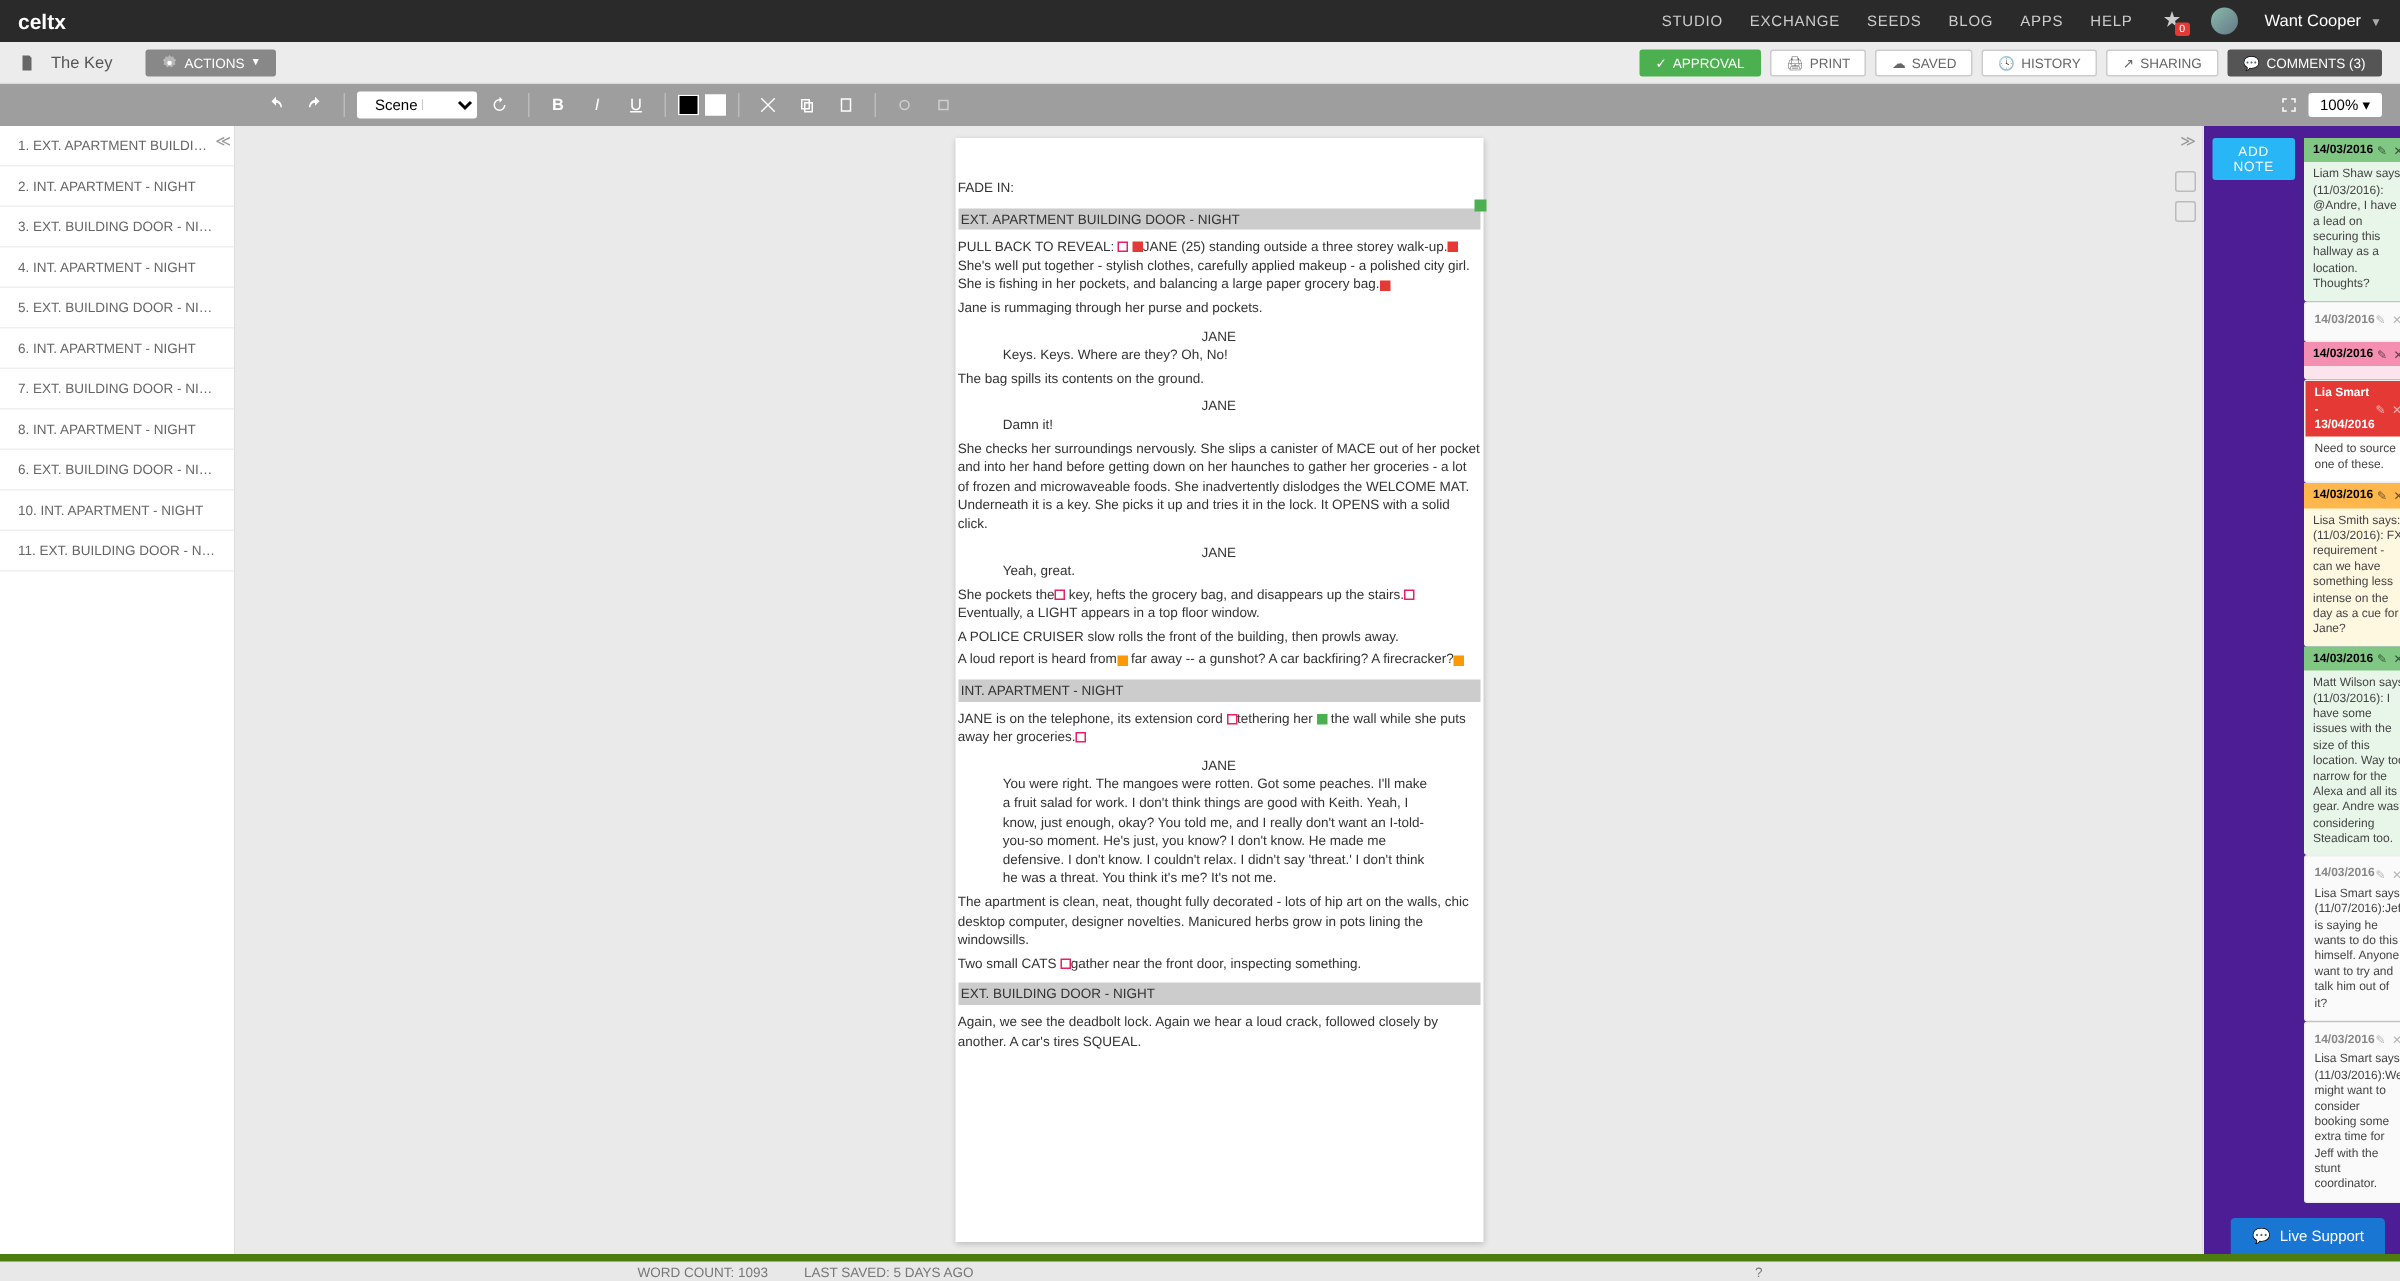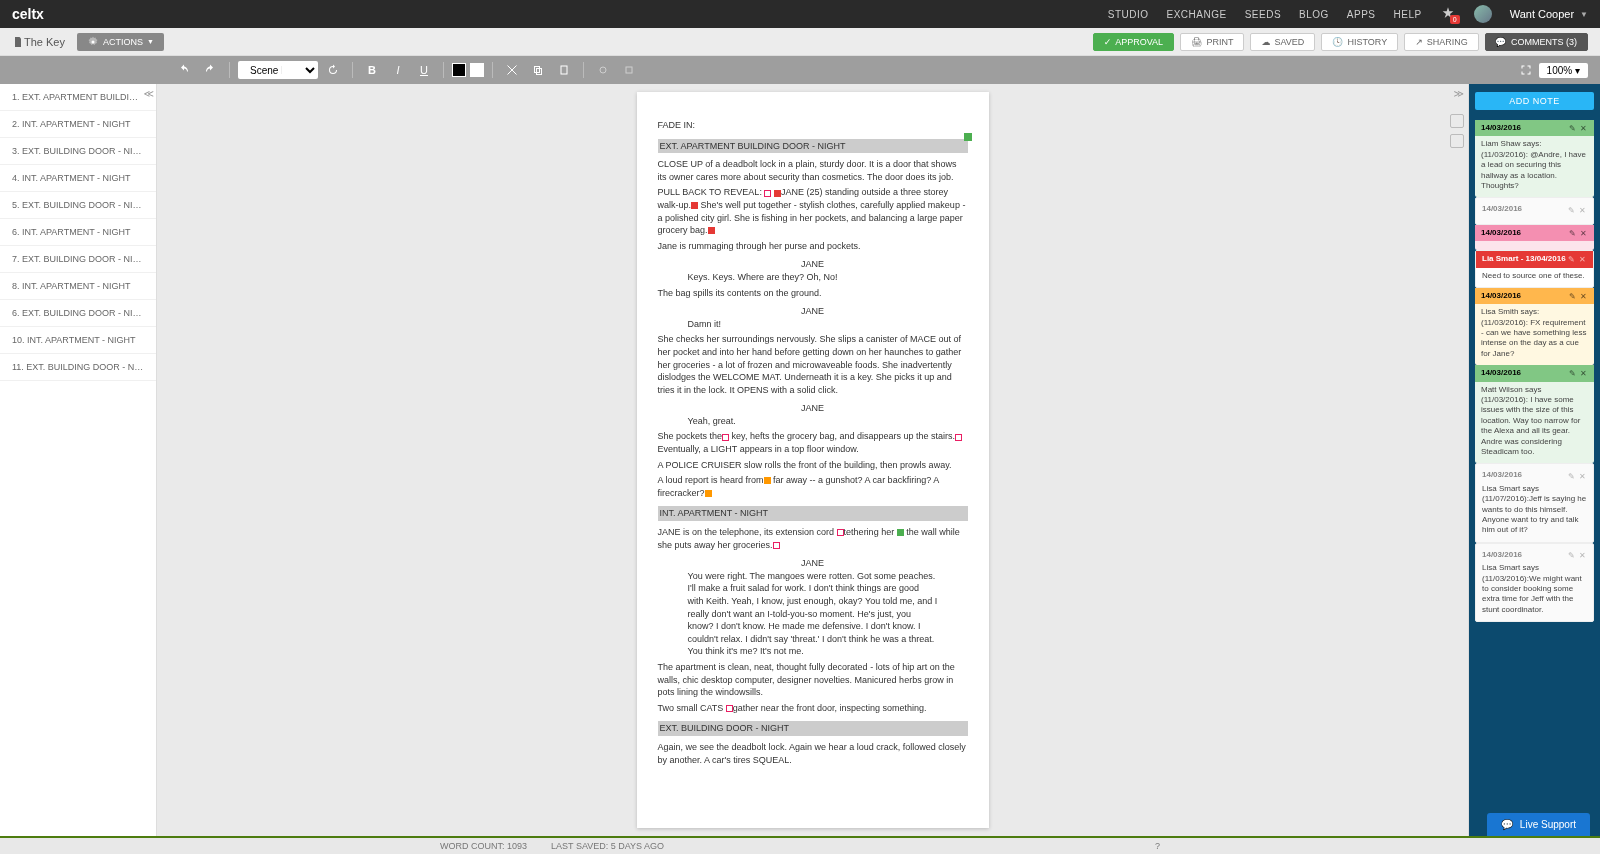"The Key" .subheader-left { gap: none -> 10px }
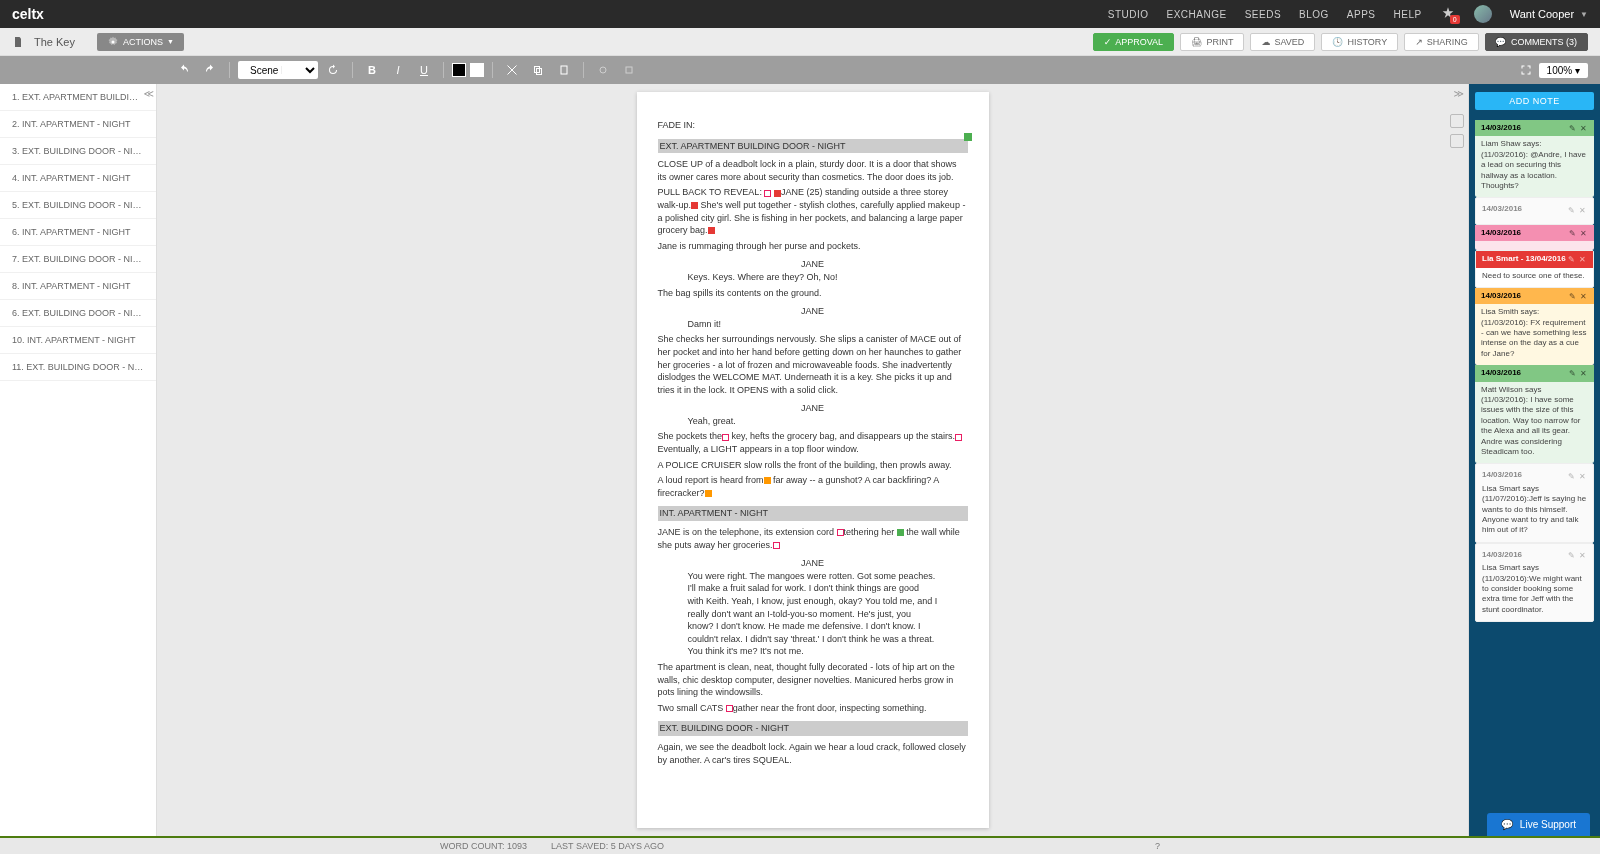"ADD NOTE" .notes-panel { background: #0c4a6e -> #4c1d95; flex-direction: column -> none }
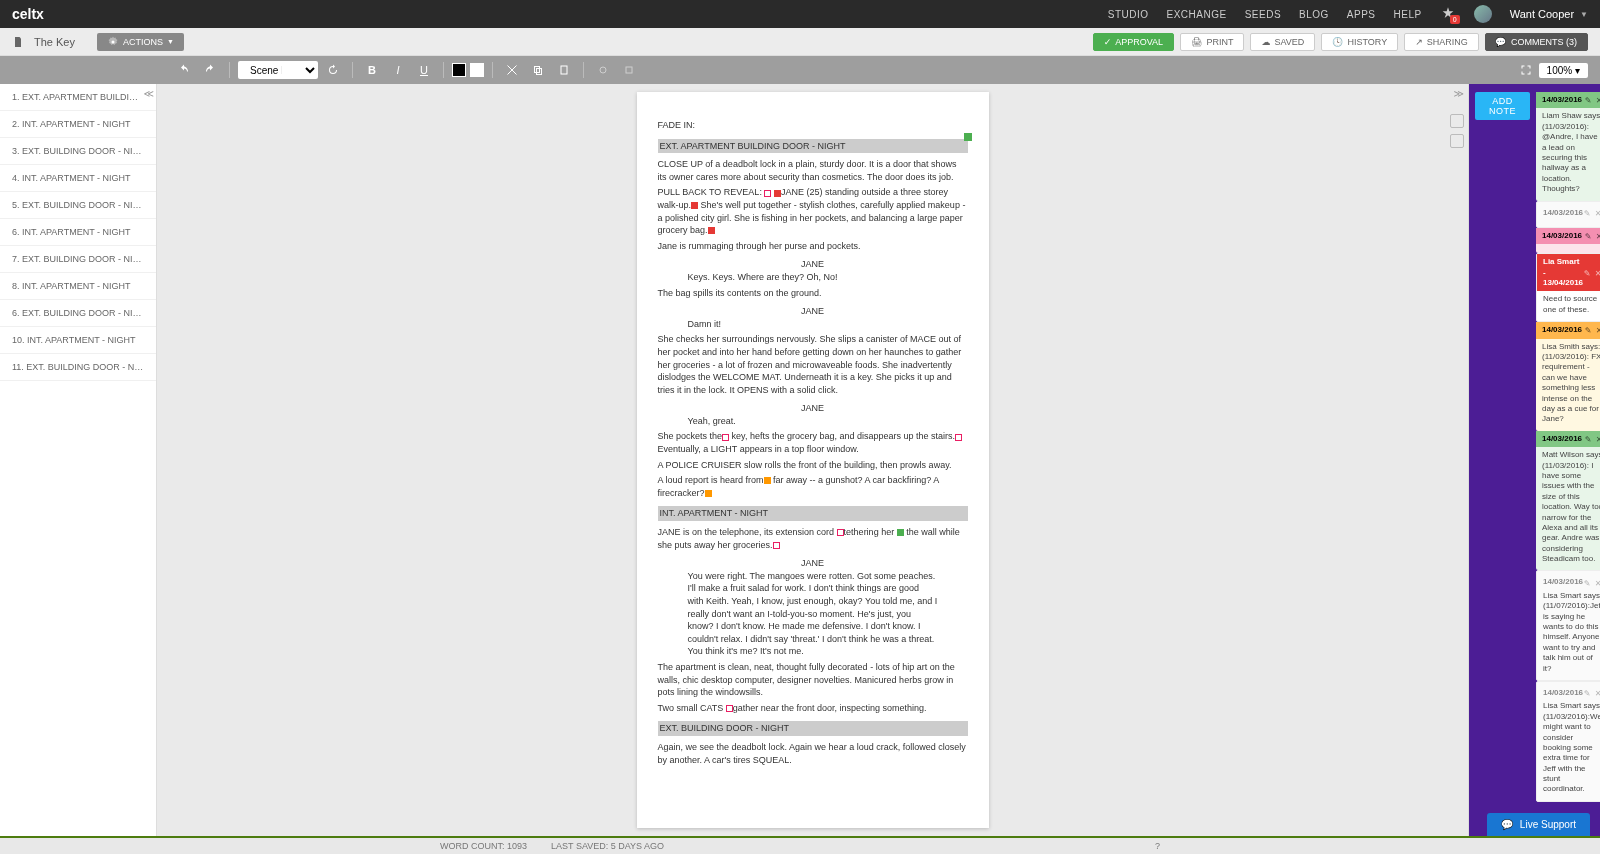"FADE IN:" .page { padding: 24px 21px -> 24px 2px }
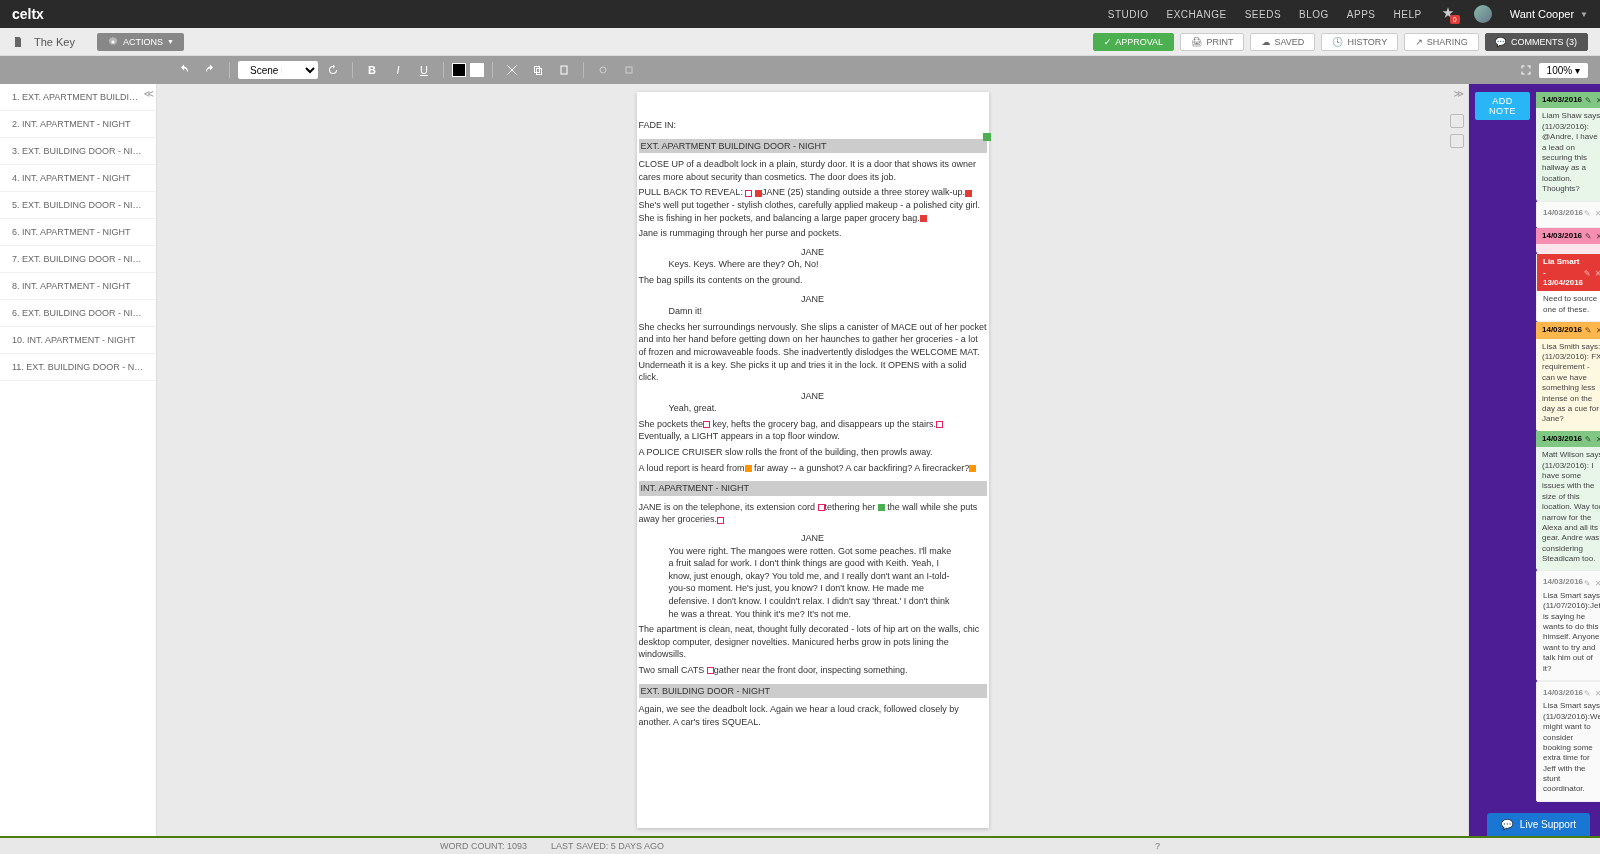"CLOSE UP of a deadbolt" div.action { html: <div>CLOSE UP of a deadbolt lock in a plain, sturdy door. It is a door that shows its owner cares more about security than cosmetics. The door does its job.</div> -> none }
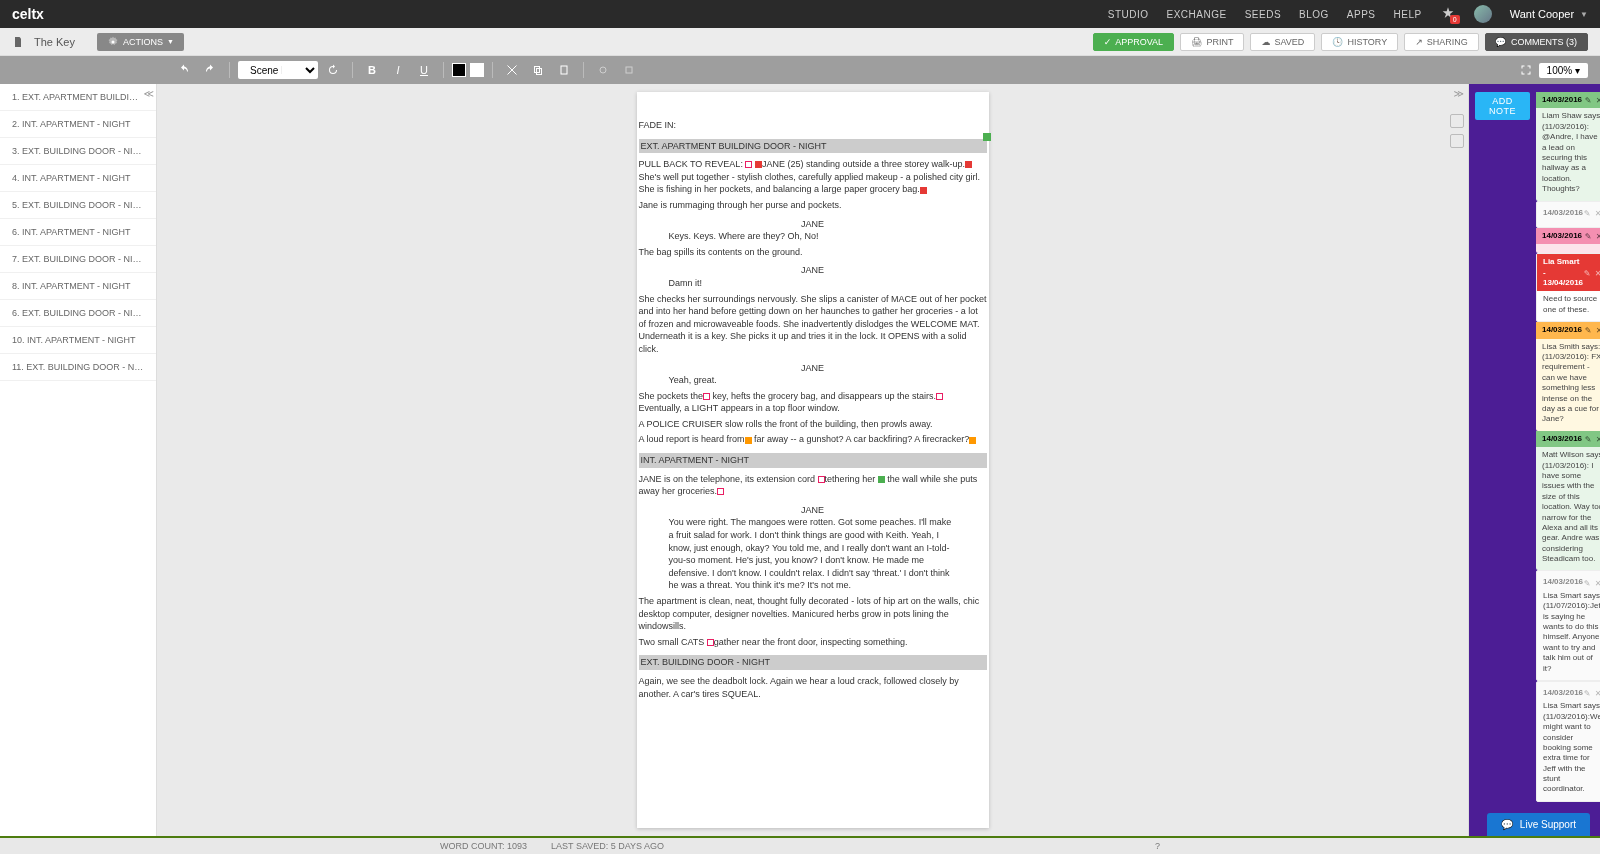"WORD COUNT: 1093" .status-bar { border-top: 2px solid #4d7c0f -> 5px solid #4d7c0f; padding: 0 20px -> 0 5px }
